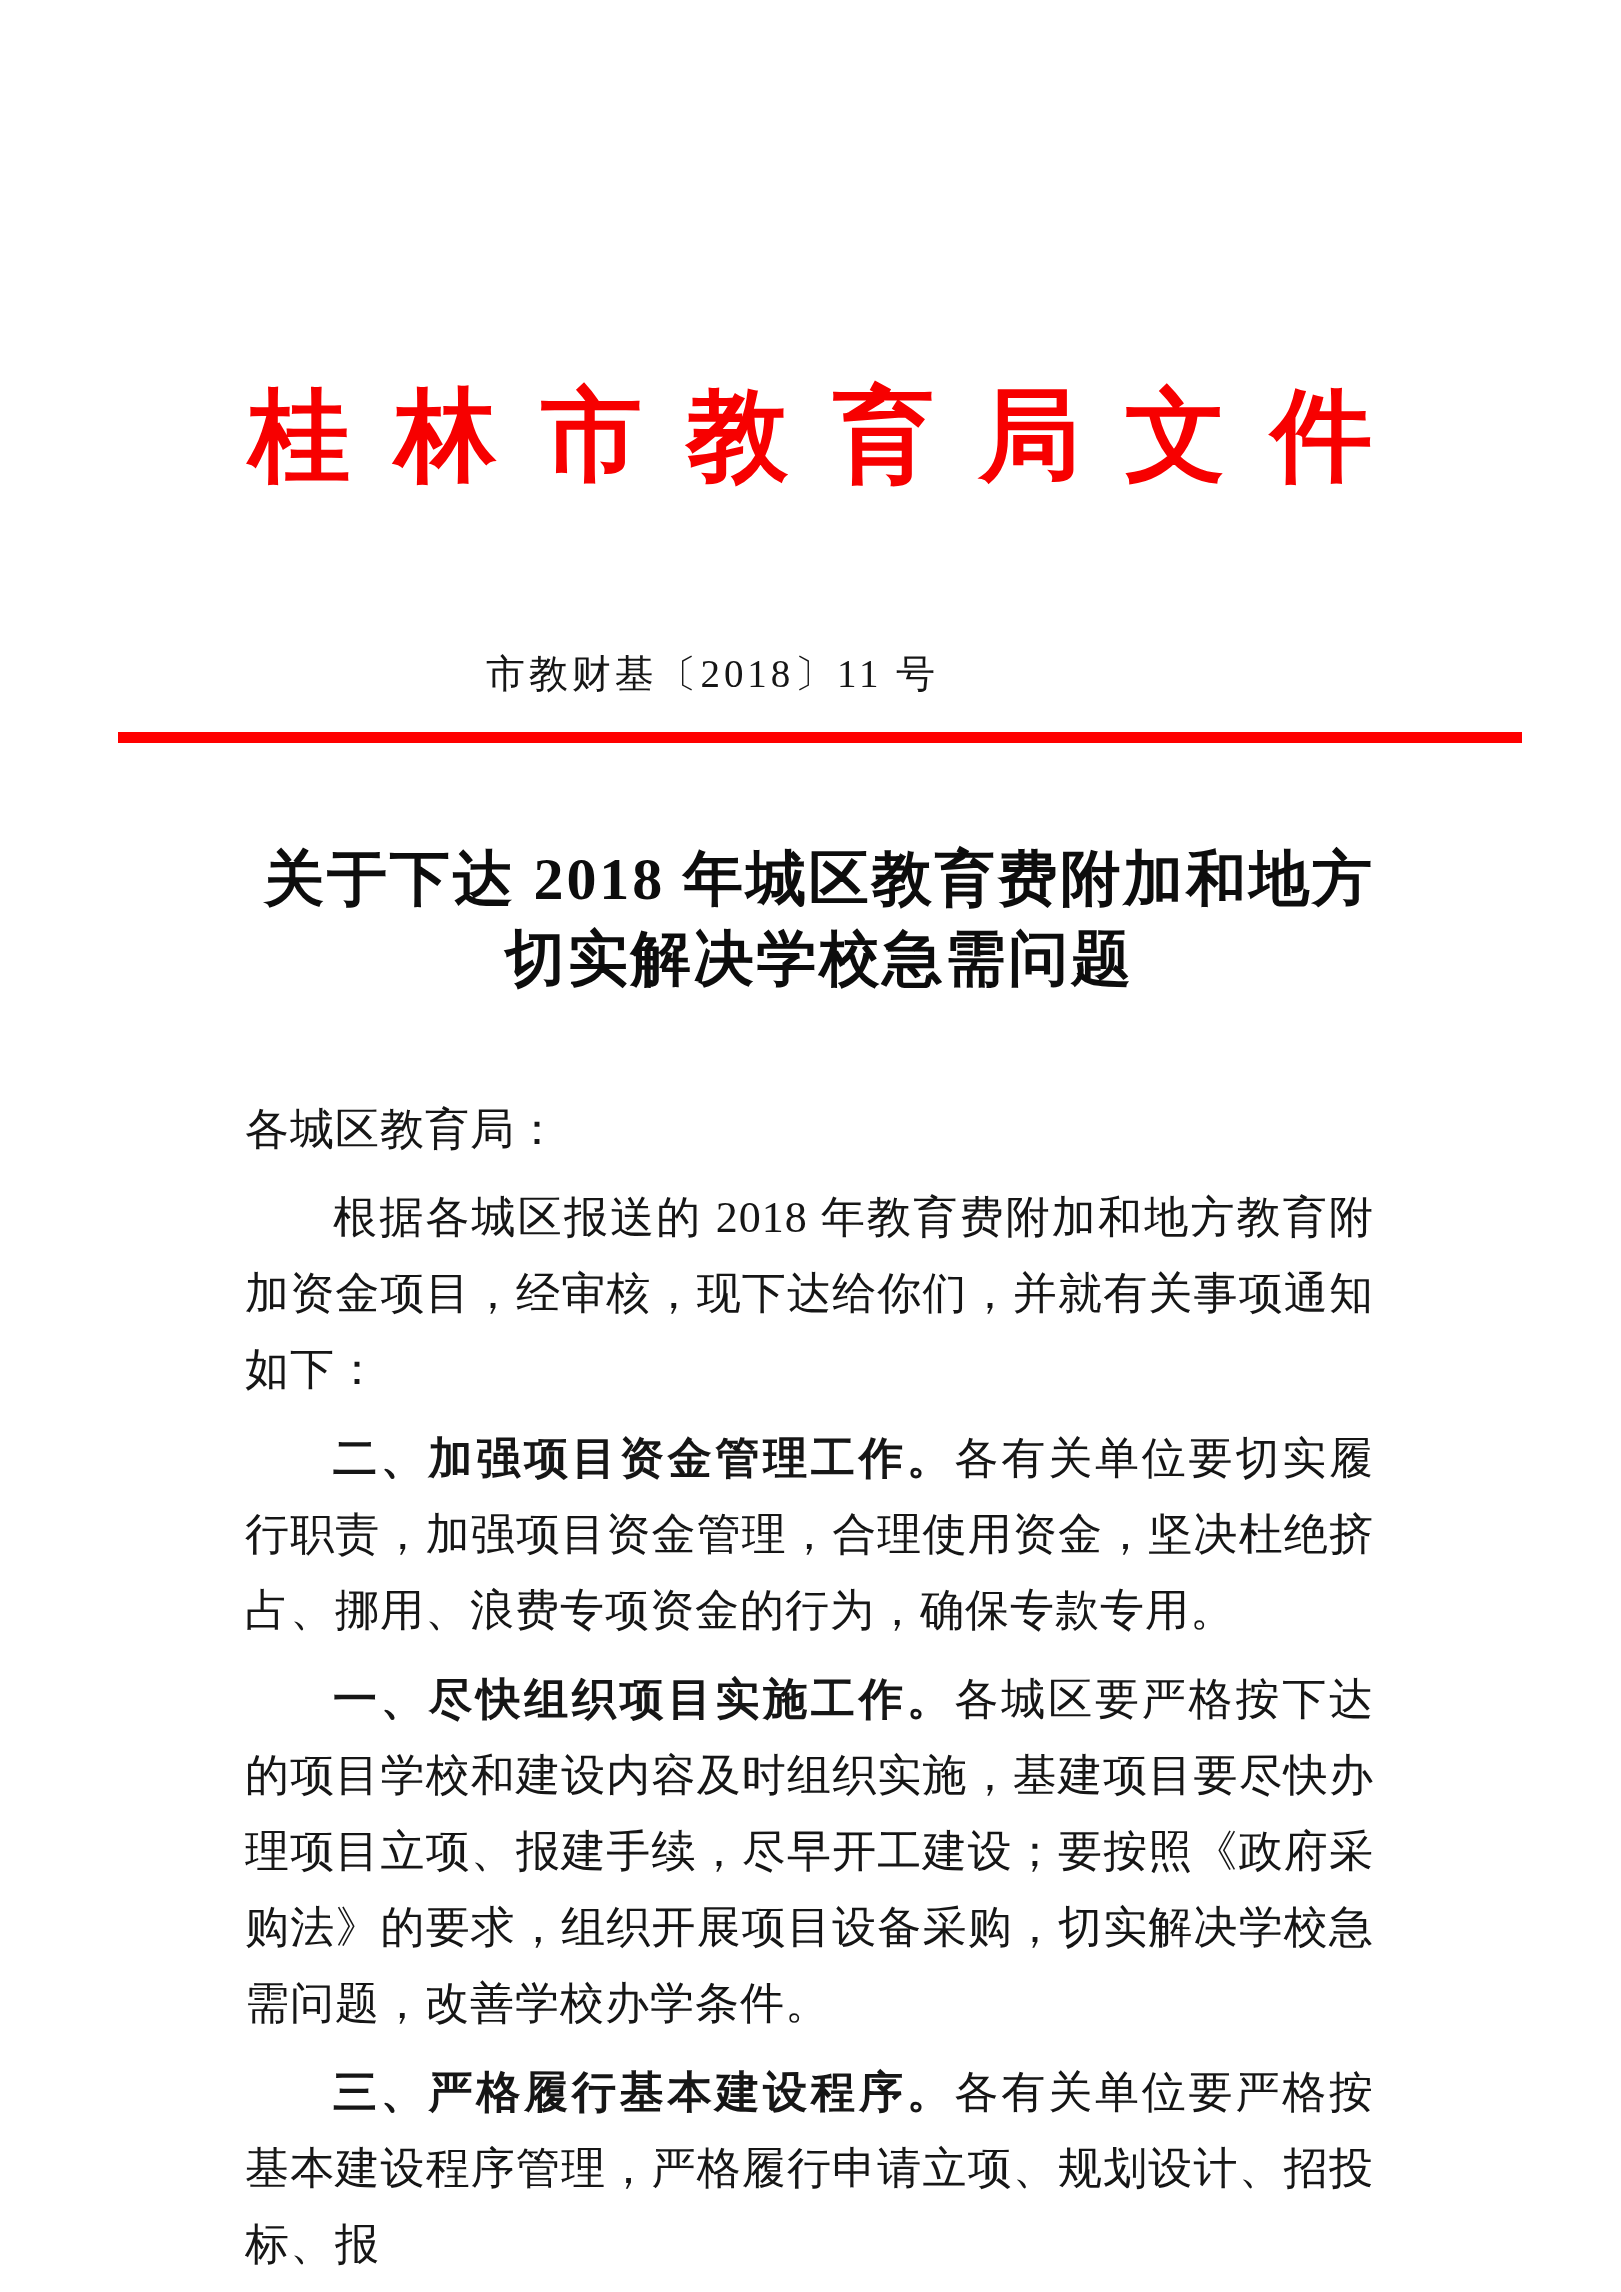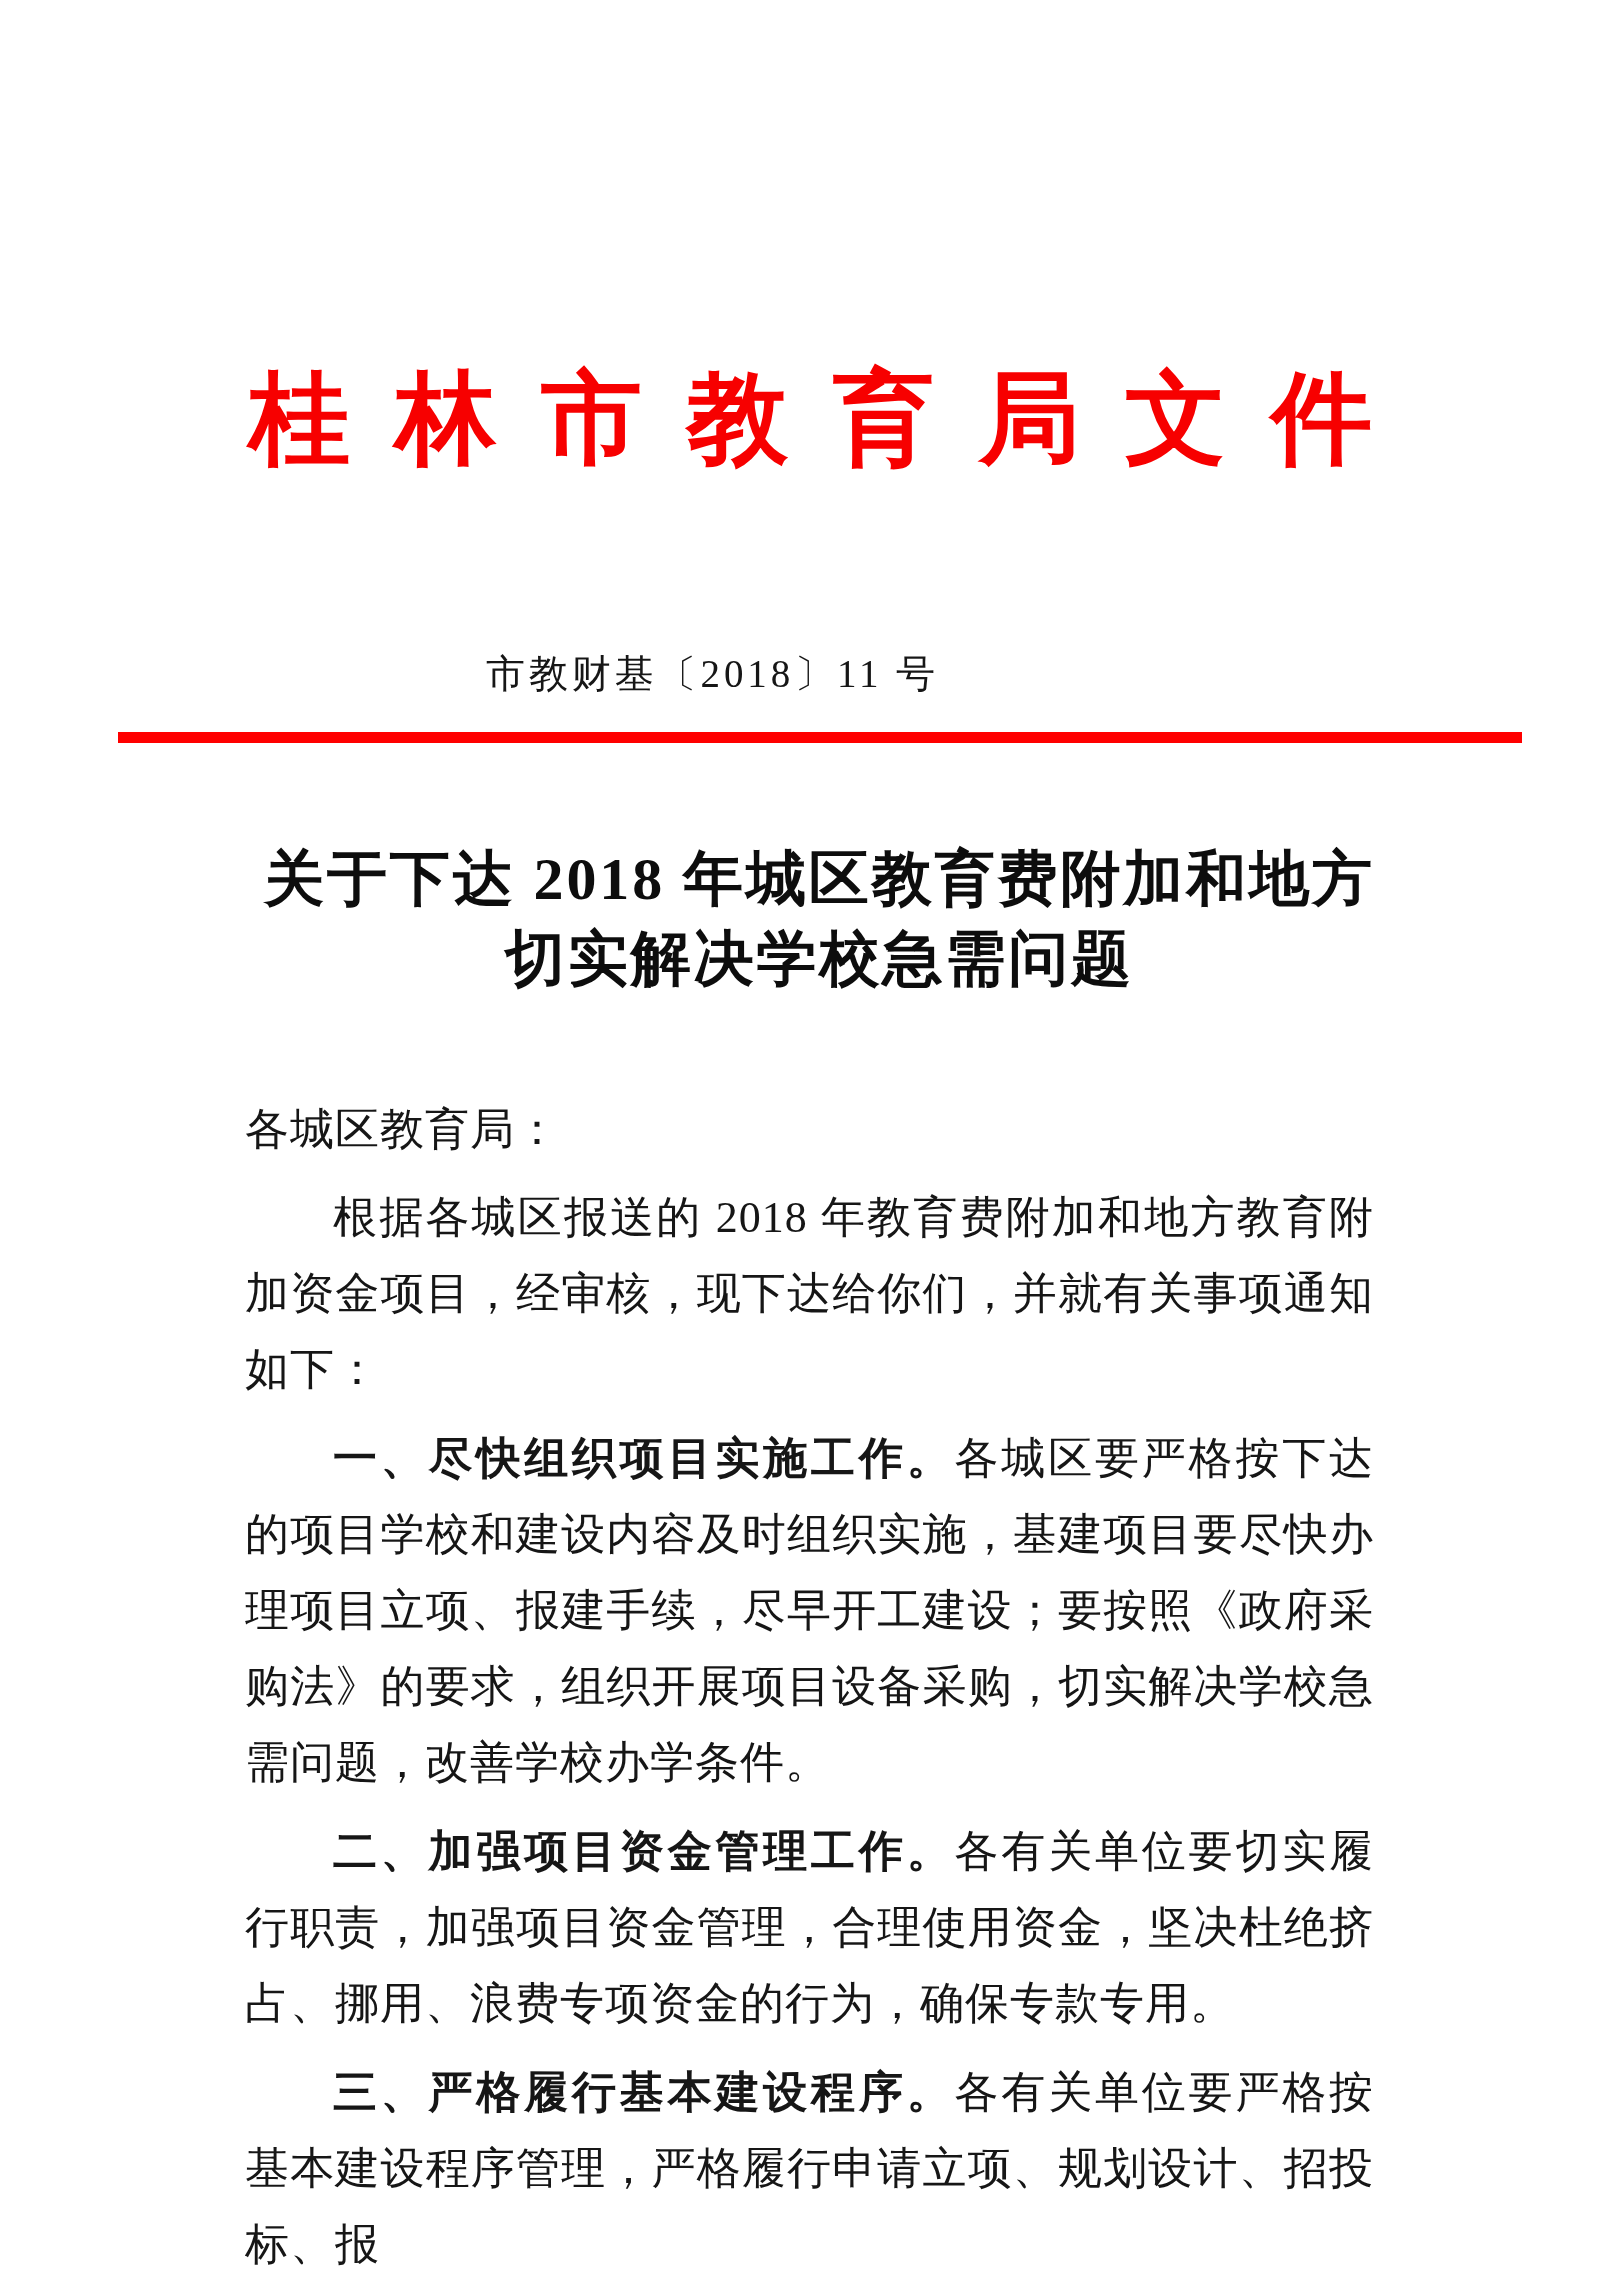"桂林市教育局文件" .agency-title { top: 352px -> 369px }
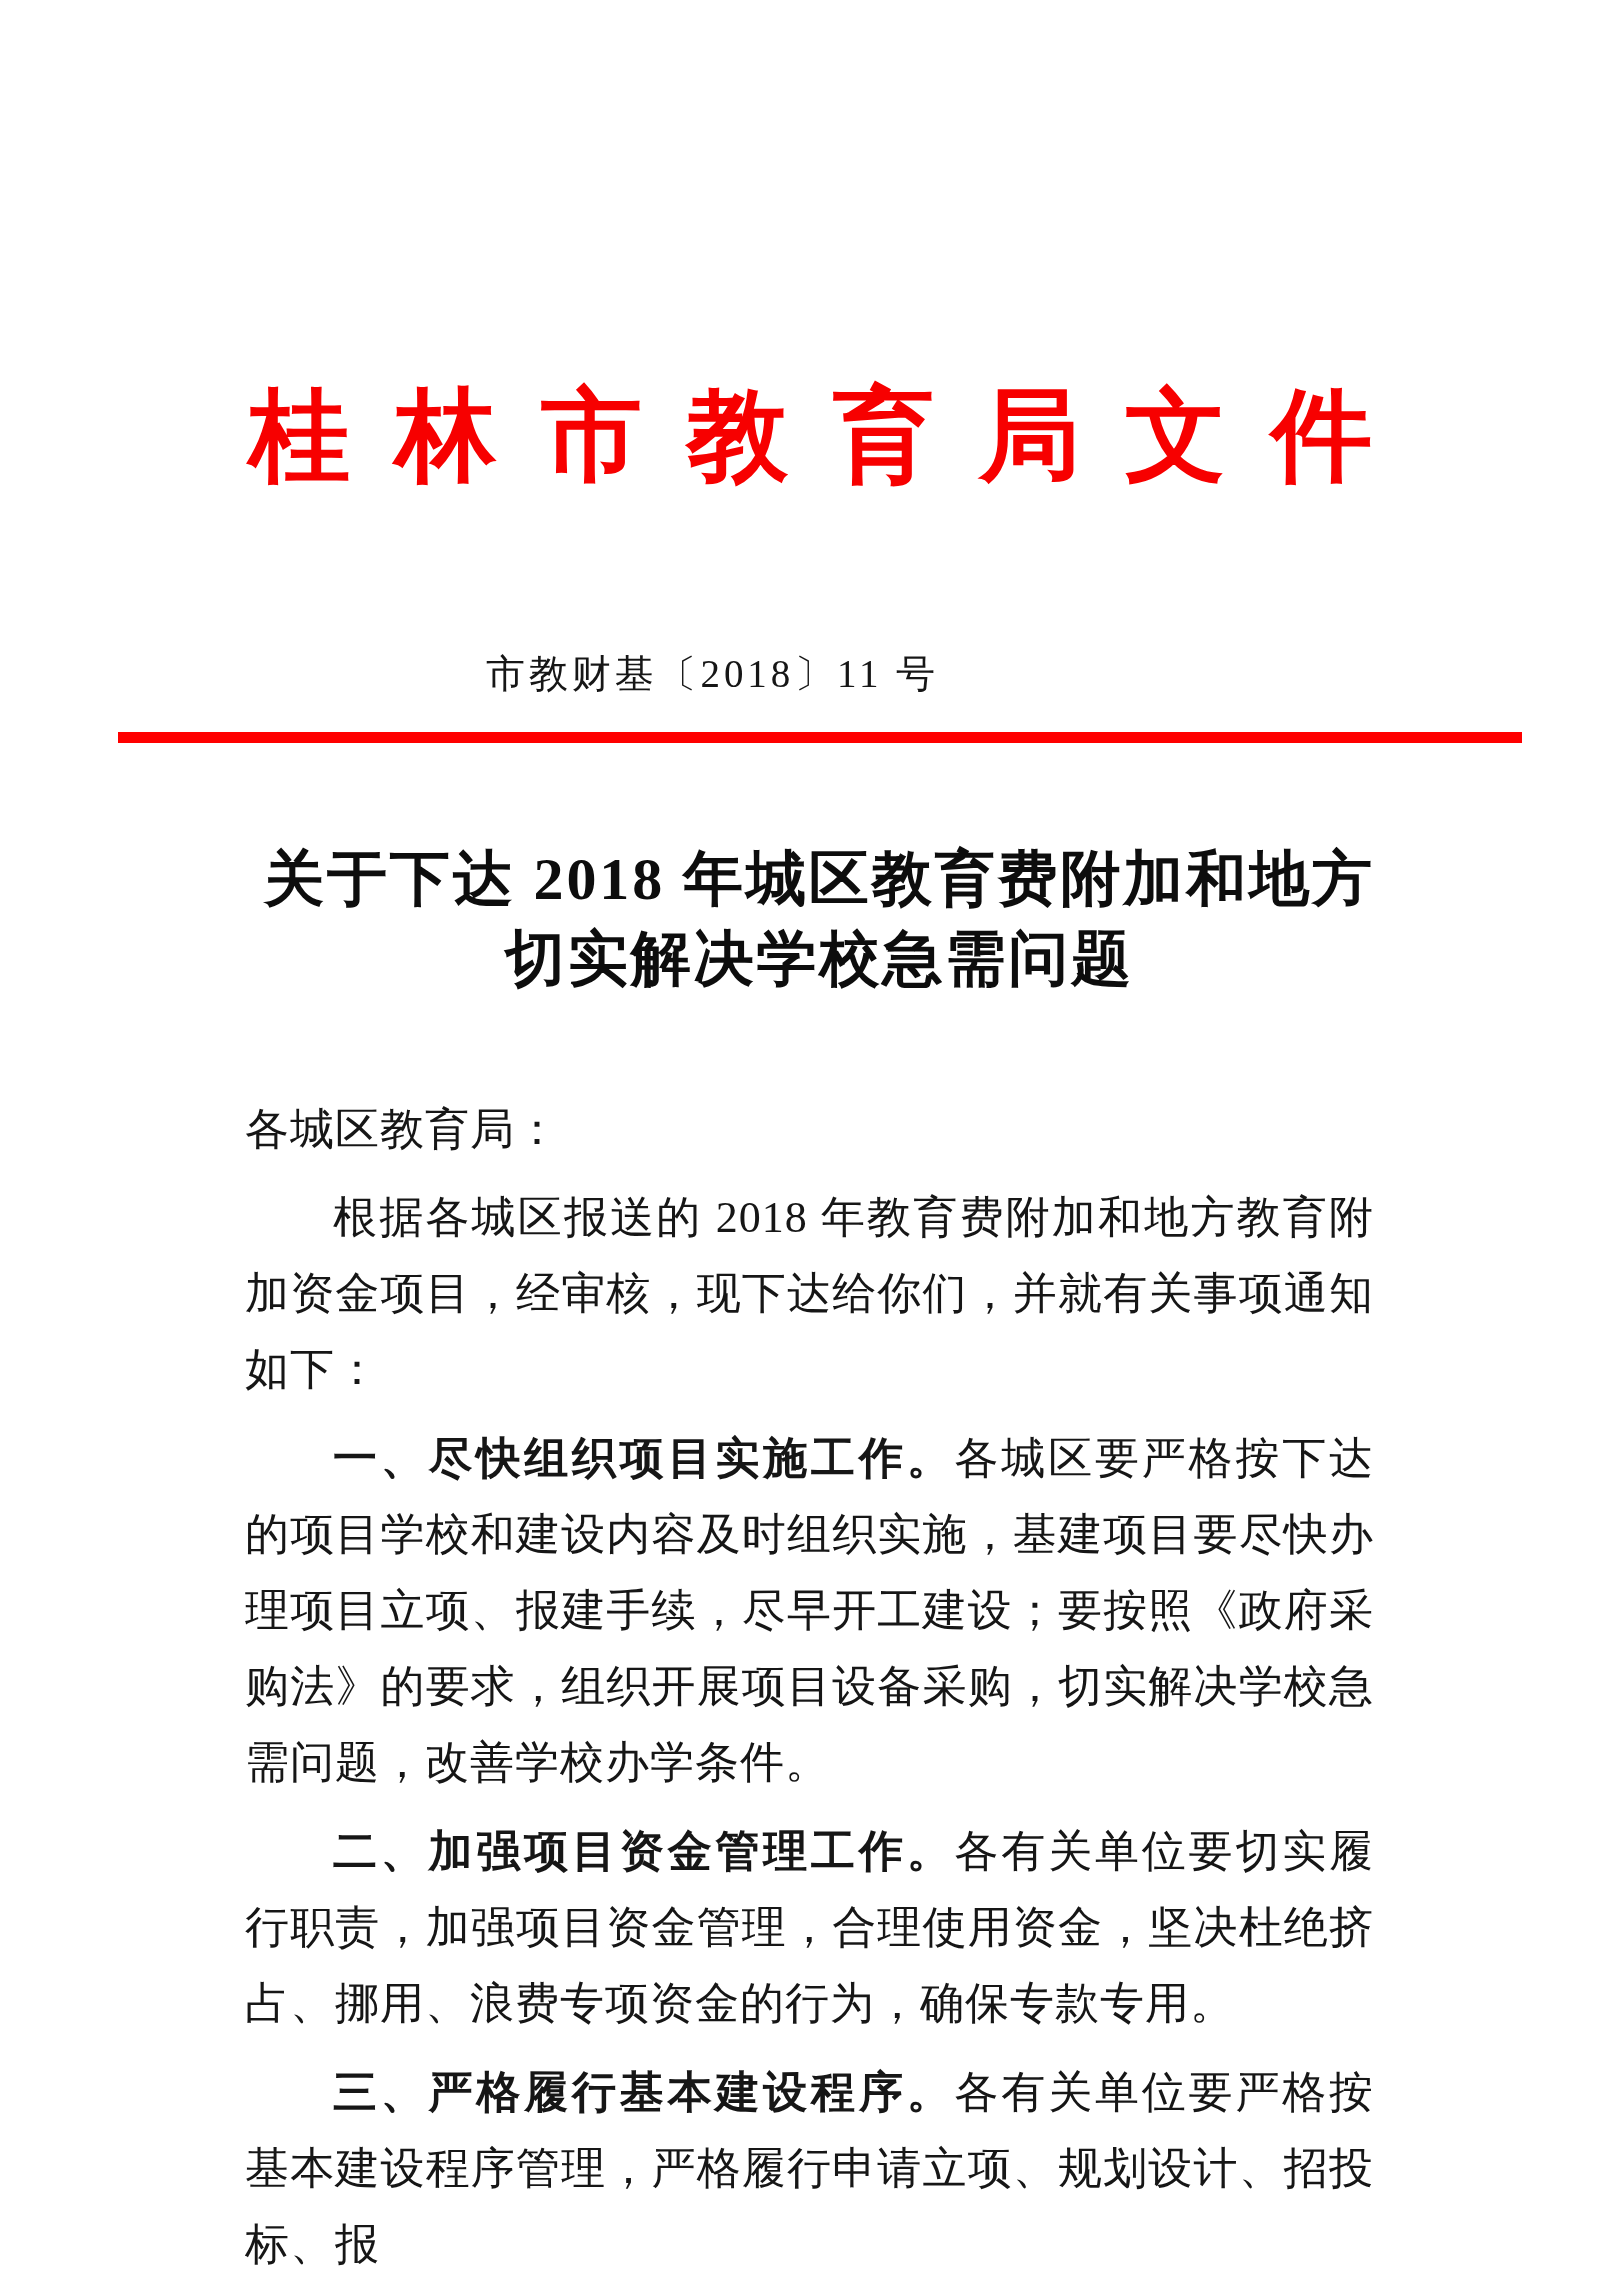"一、尽快组织项目实施工作。各城区要严格按下达的项目学校和建设内容及时组织实施，基" p.para { order: before "二、加强项目资金管理工作。各有关单位要切实履行职责，加强项目资金管理，合理使用资" -> after "二、加强项目资金管理工作。各有关单位要切实履行职责，加强项目资金管理，合理使用资" }
